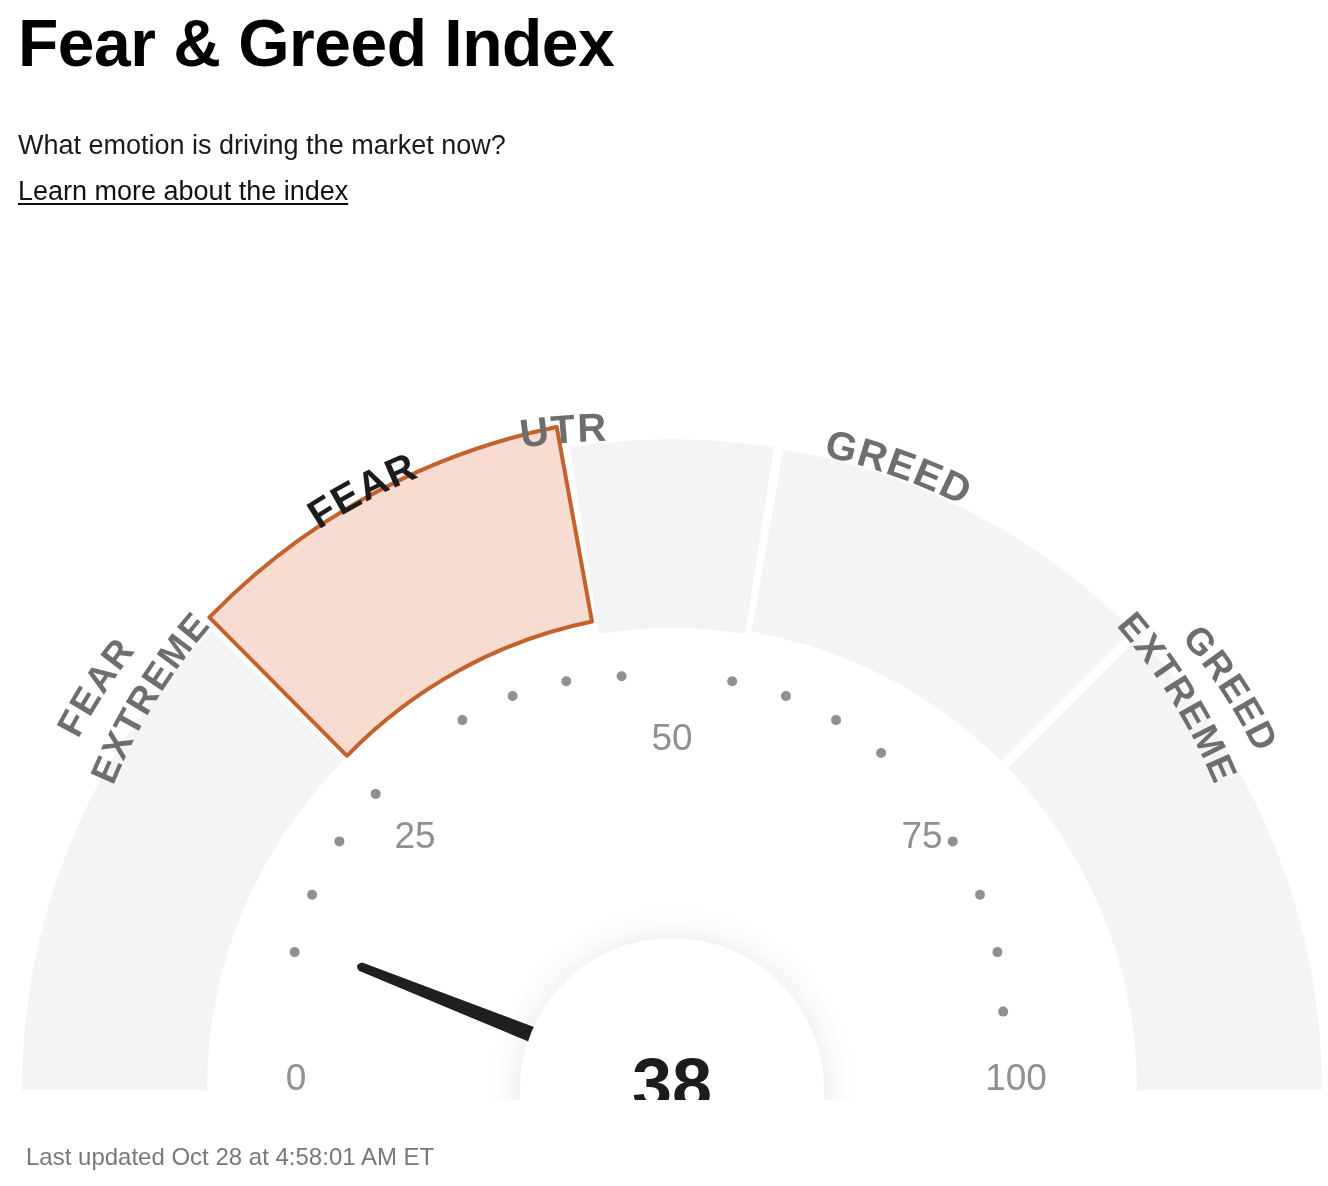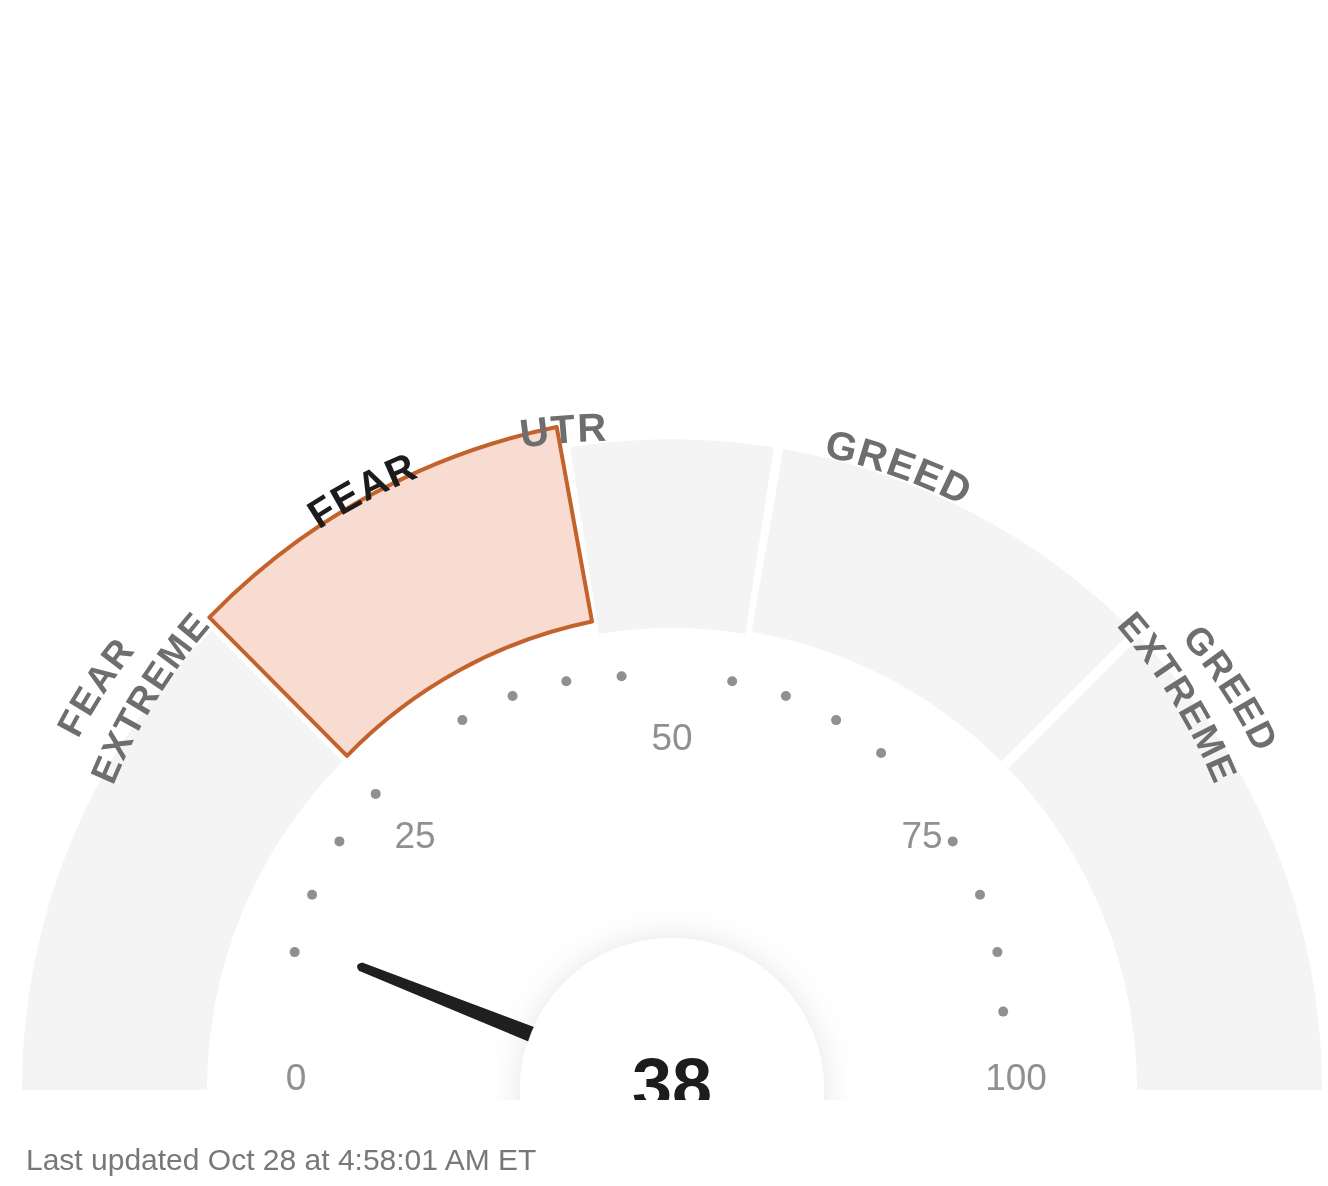"Fear & Greed Index" div.header { html: none -> <div> <h1>Fear &amp; Greed Index</h1> <p>What emotion is driving the market now?</p> <a>Learn more about the index</a> </div> }
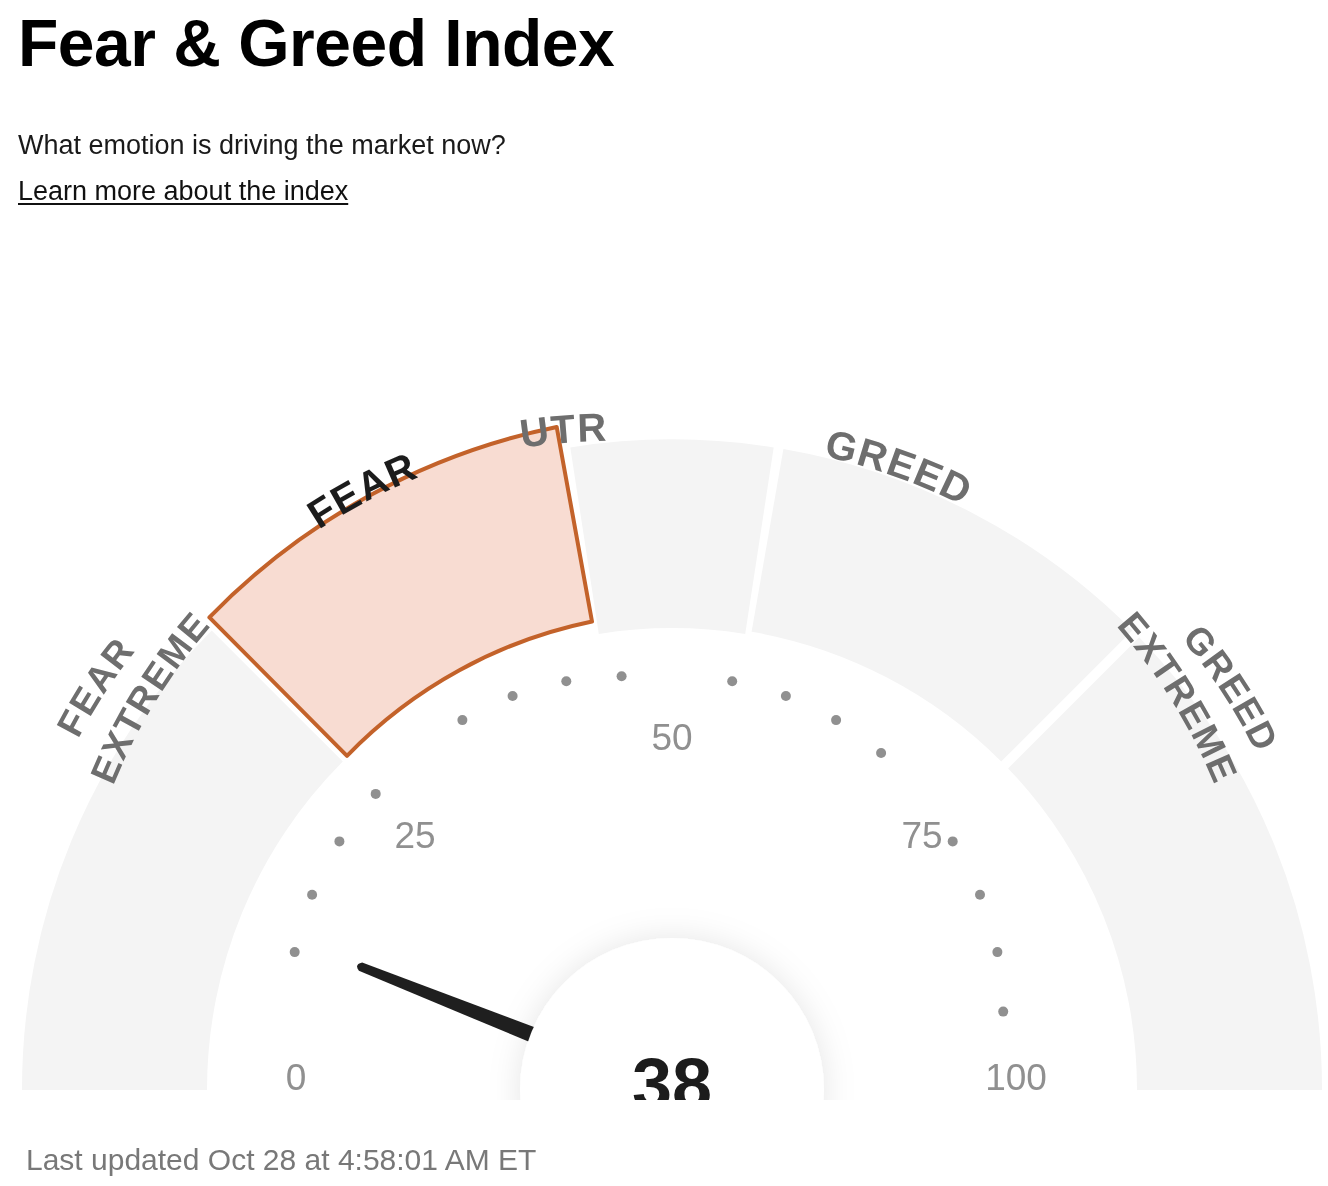"Last updated Oct 28 at" .footer { font-size: 30px -> 24px }
